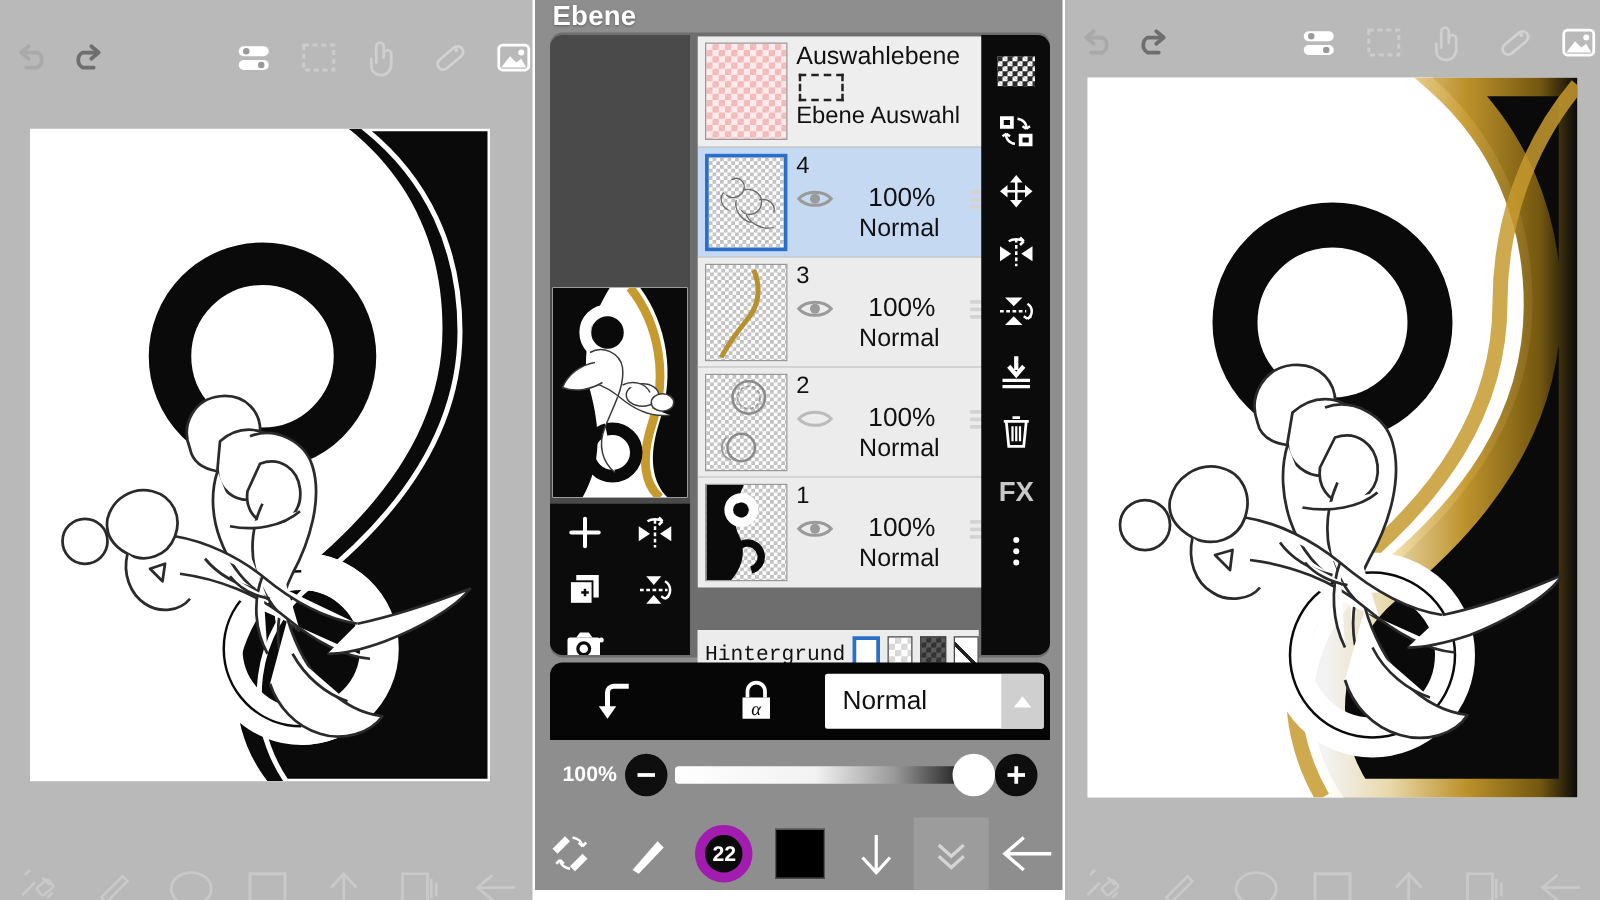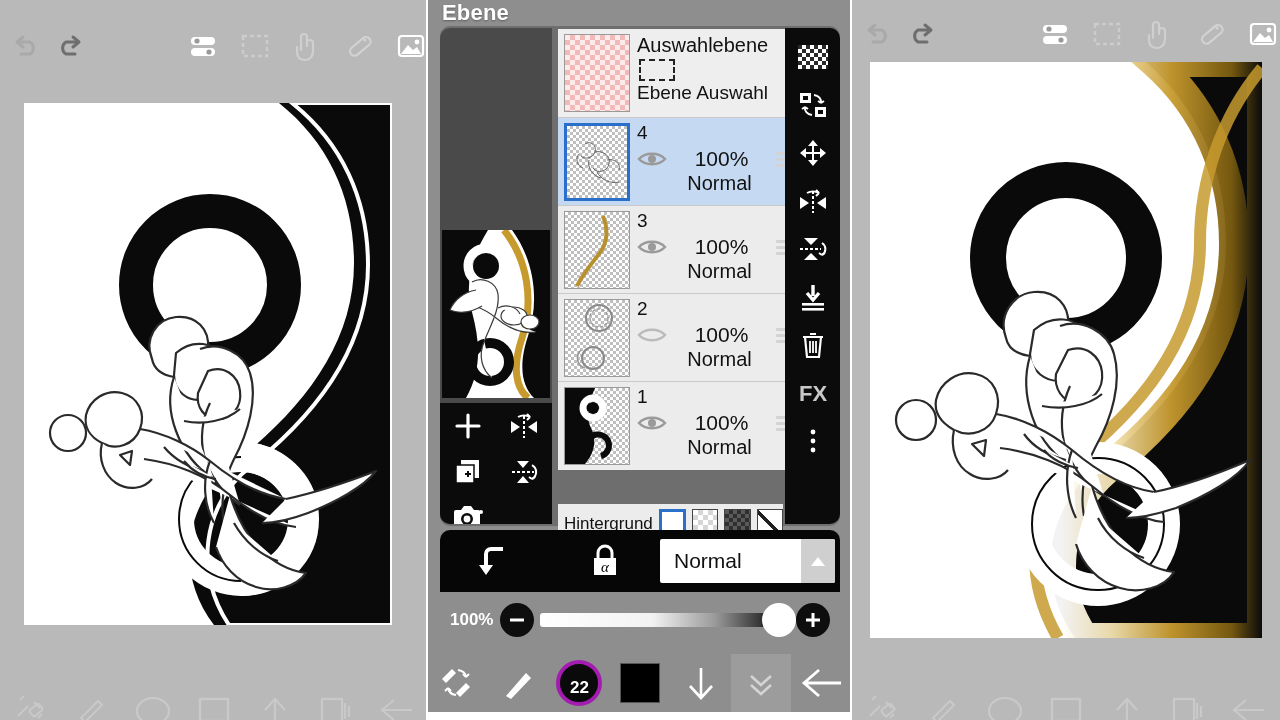"Hintergrund" .bg-row { font-family: none -> Liberation Mono, monospace }
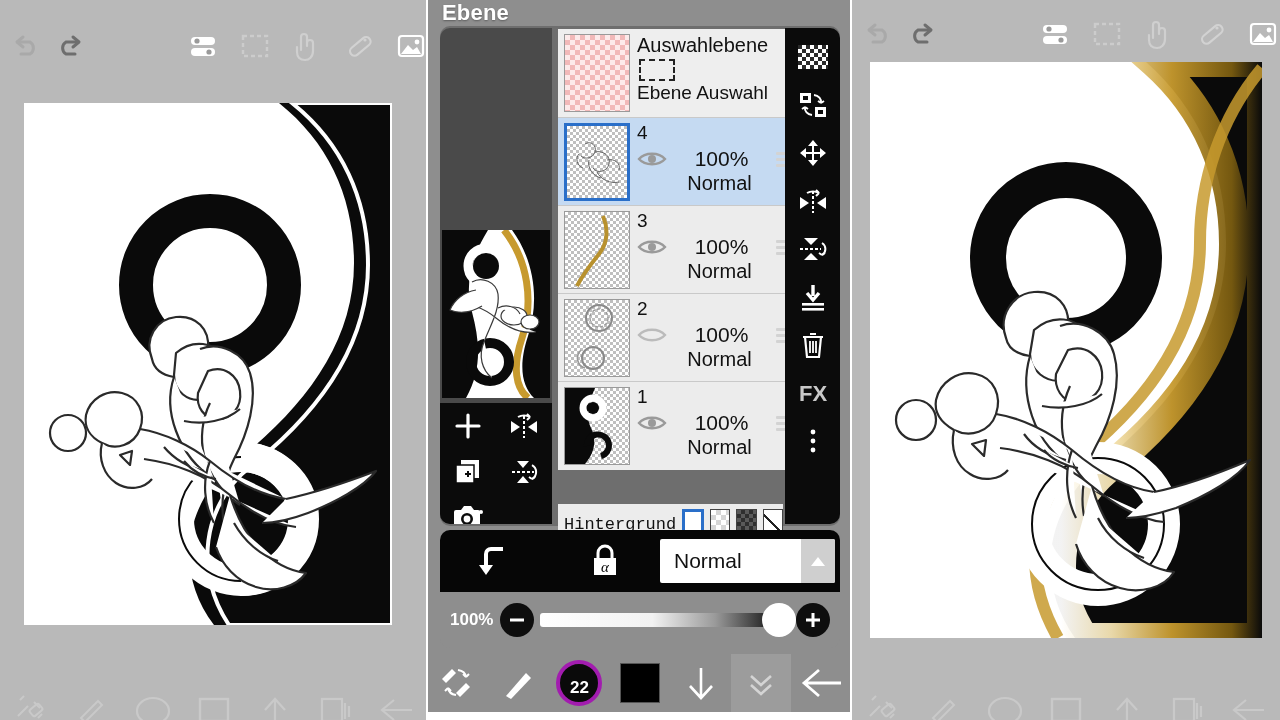"22" .brush-size { border: 4px solid #a21caf -> 8px solid #a21caf }
